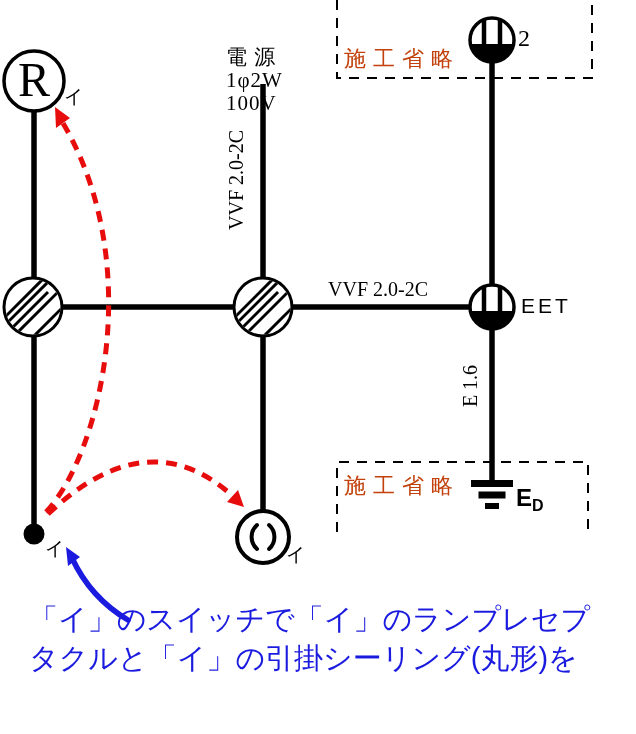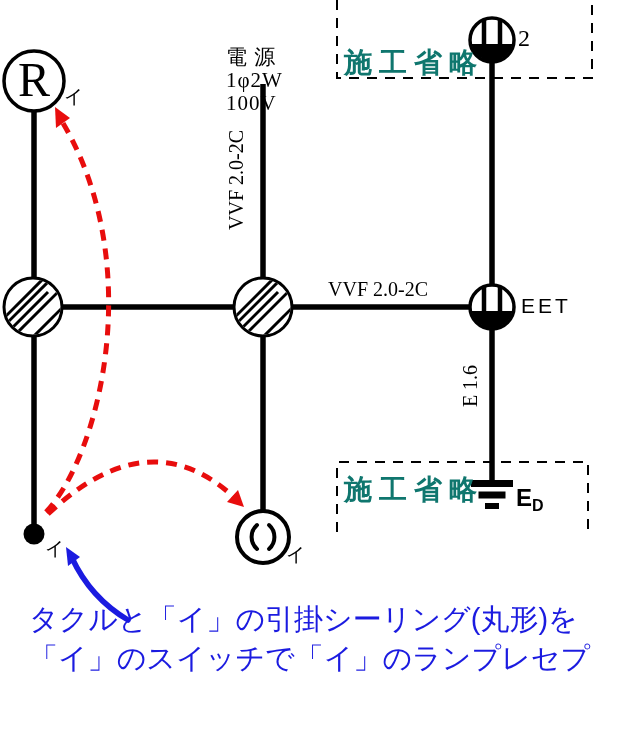"施工省略" .omit { color: #0f766e -> #c2410c; font-size: 28px -> 22px; font-weight: bold -> none }
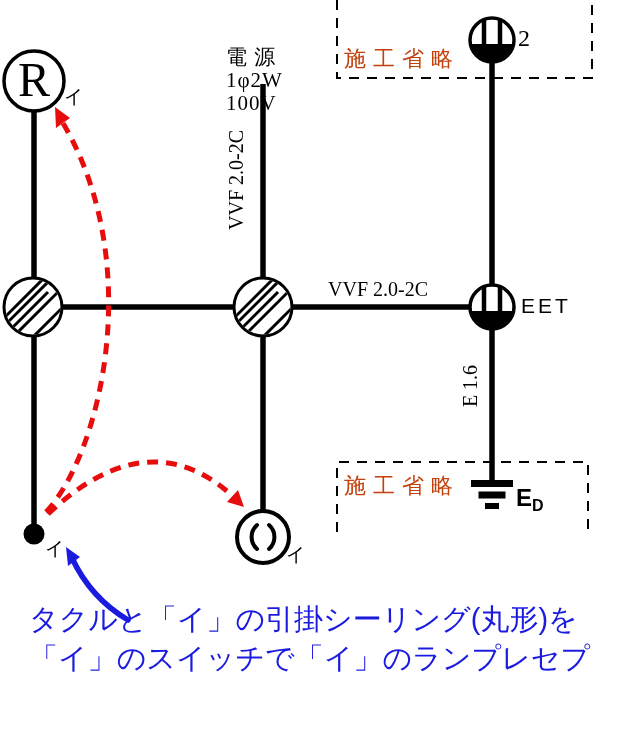"タクルと「イ」の引掛シーリング(丸形)を" div { order: before "「イ」のスイッチで「イ」のランプレセプ" -> after "「イ」のスイッチで「イ」のランプレセプ" }
